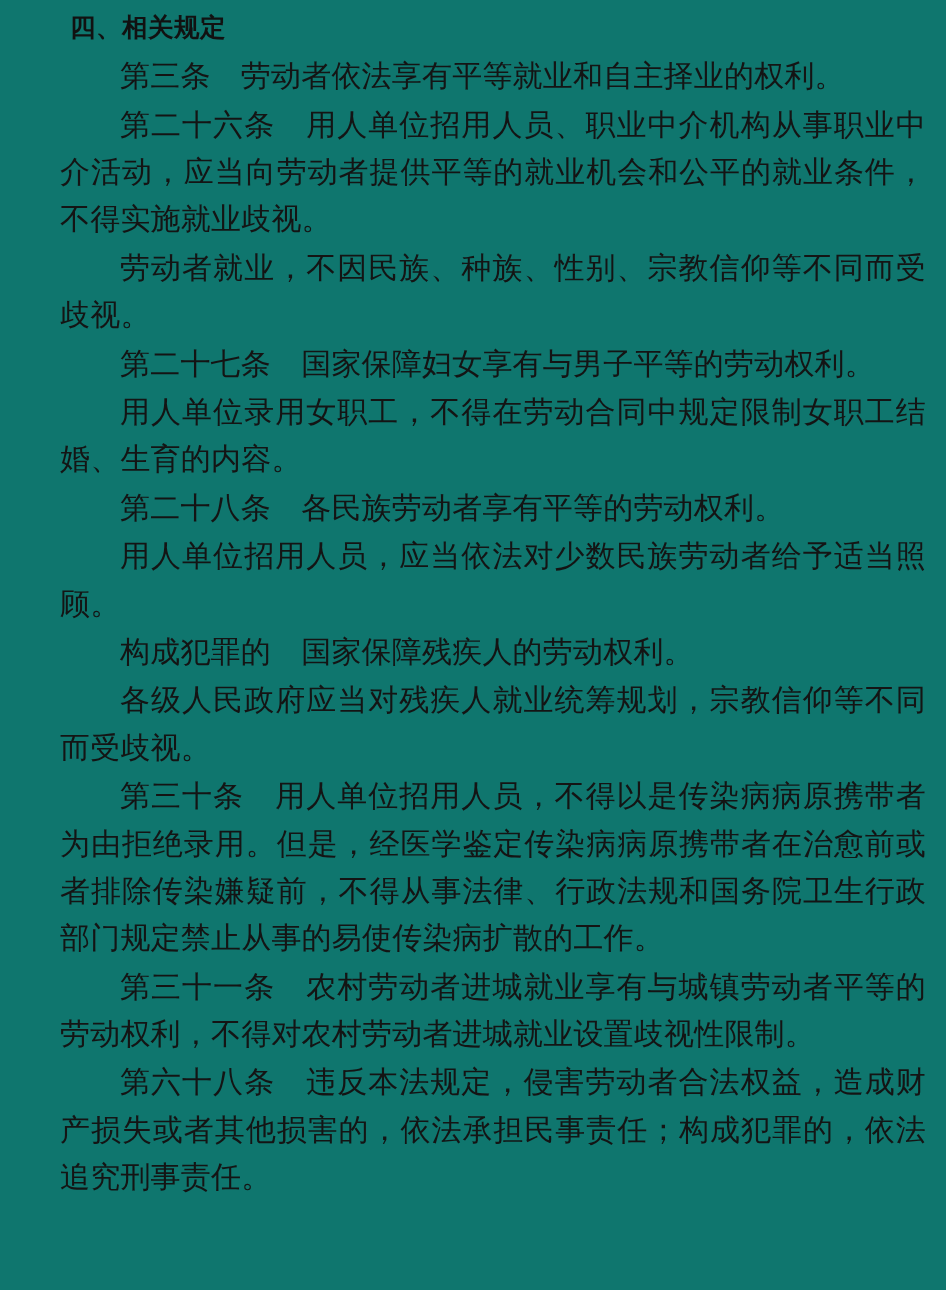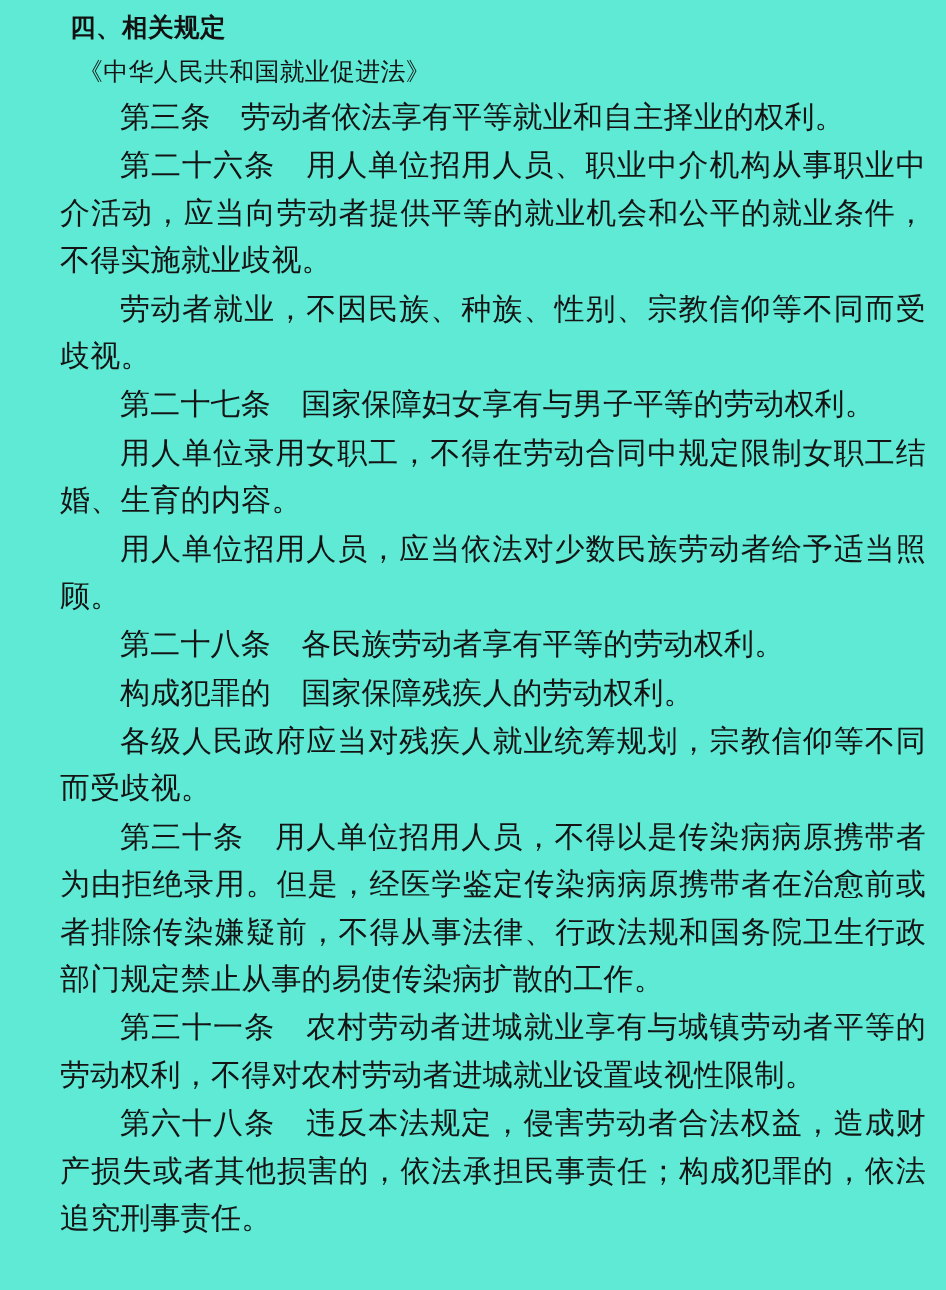"四、相关规定" .page { background: #5eead4 -> #0f766e }
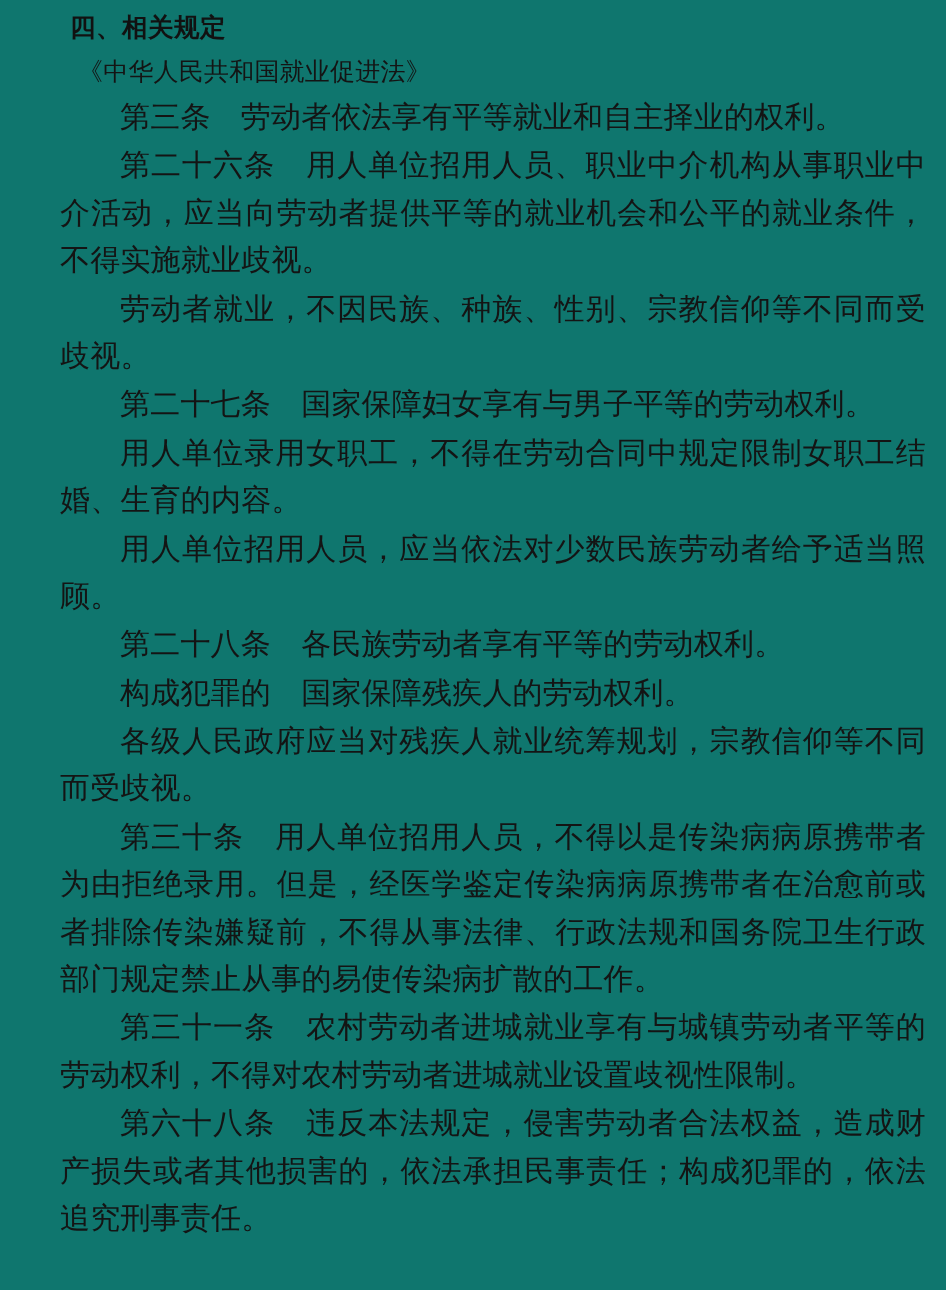"《中华人民共和国就业促进法》" p.law-title { html: <p>《中华人民共和国就业促进法》</p> -> none }
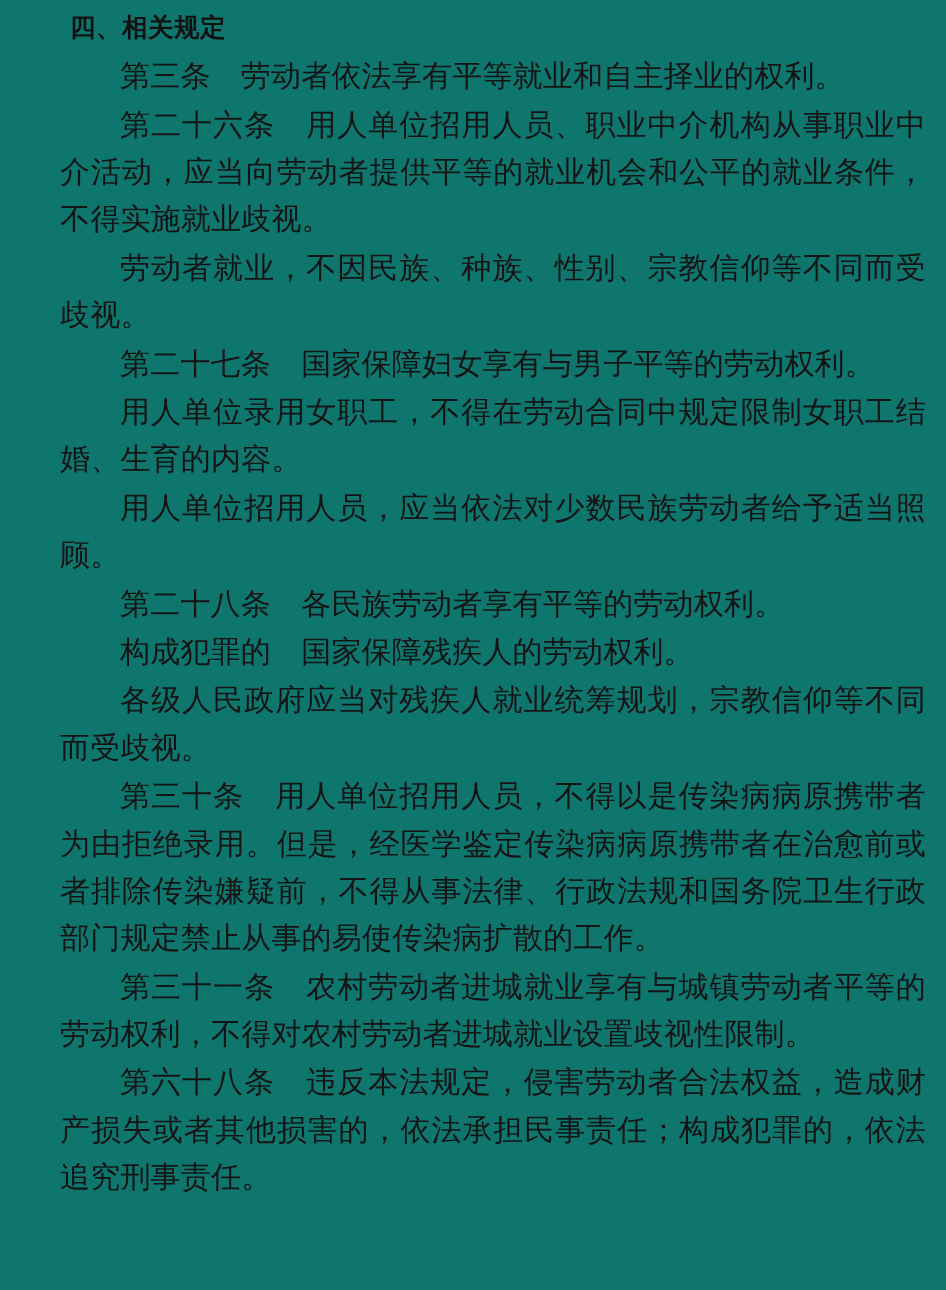"用人单位招用人员，应当依法对少数民族劳动者给予适当照顾。" p.para { order: before "第二十八条 各民族劳动者享有平等的劳动权利。" -> after "第二十八条 各民族劳动者享有平等的劳动权利。" }
